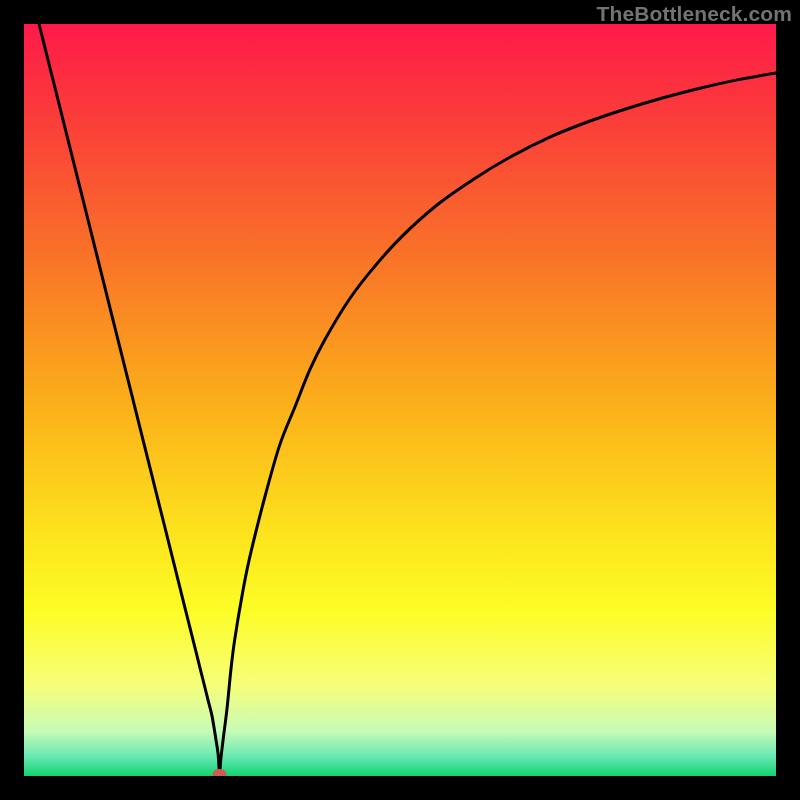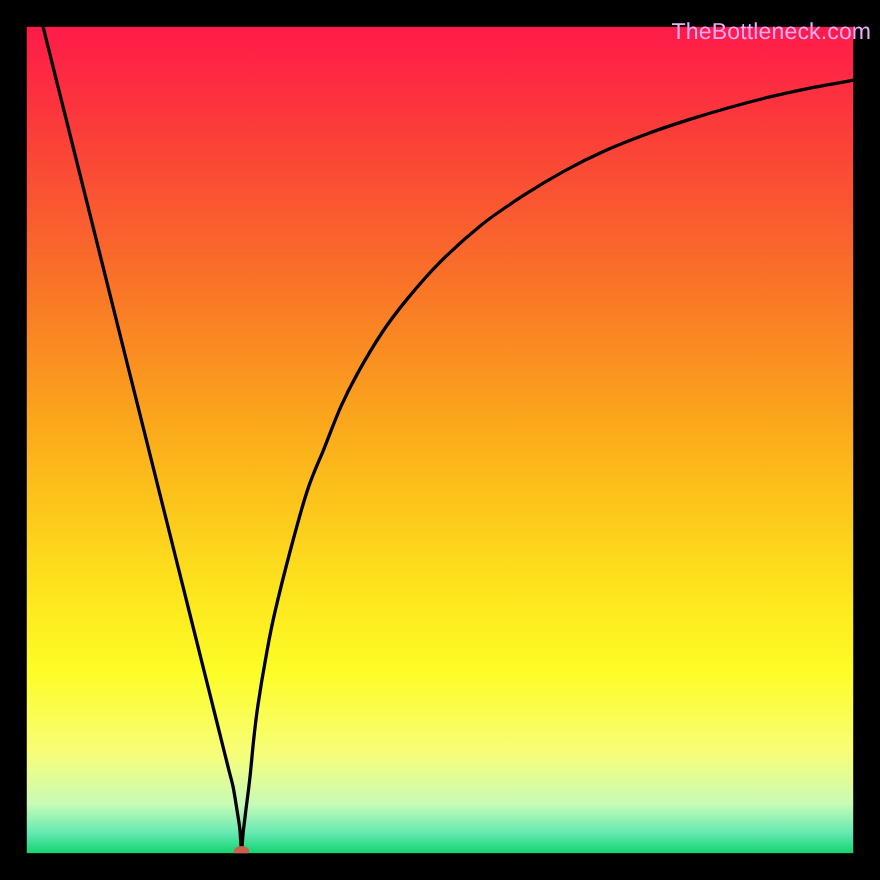"TheBottleneck.com" .attribution { color: #f0abfc -> #737373; font-weight: 400 -> 700; top: 17px -> 2px }
